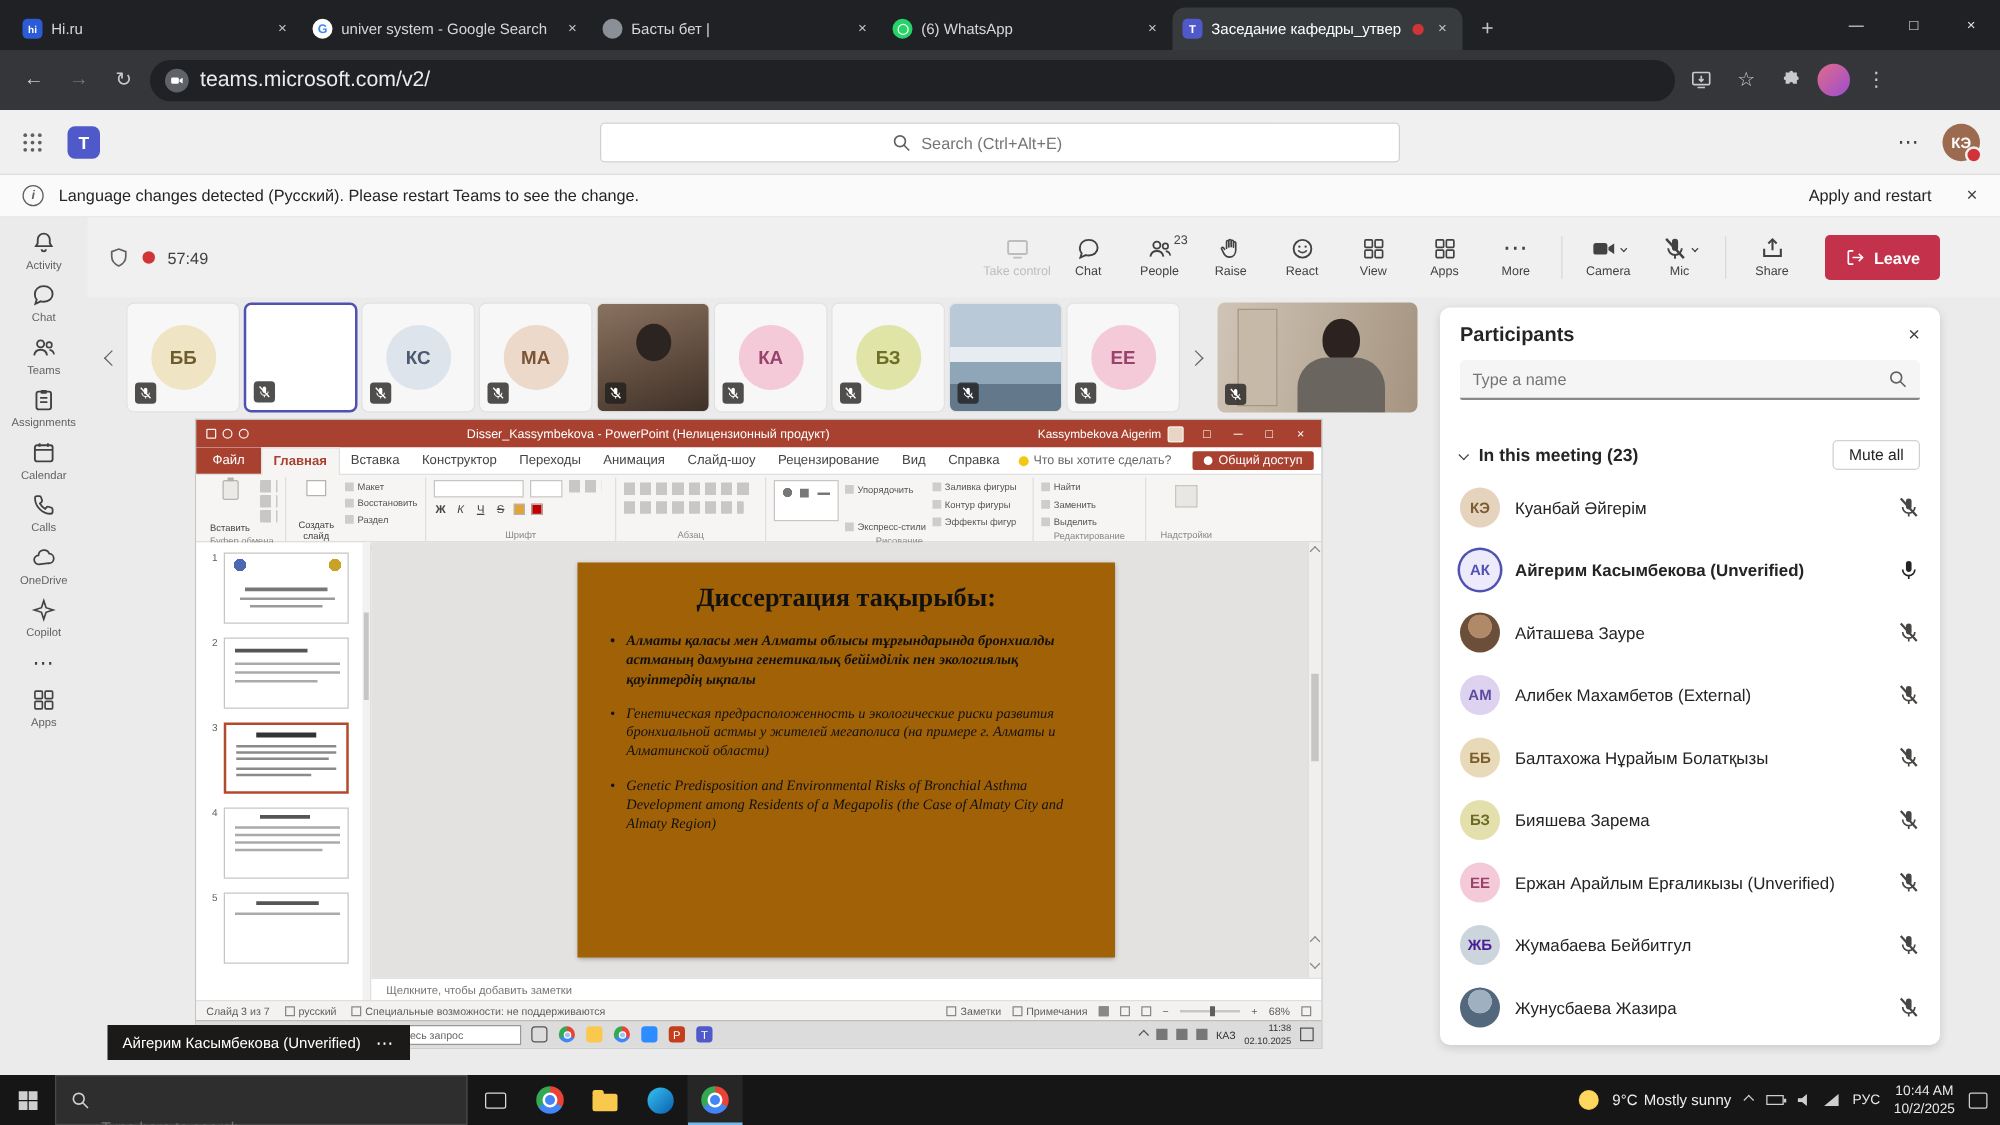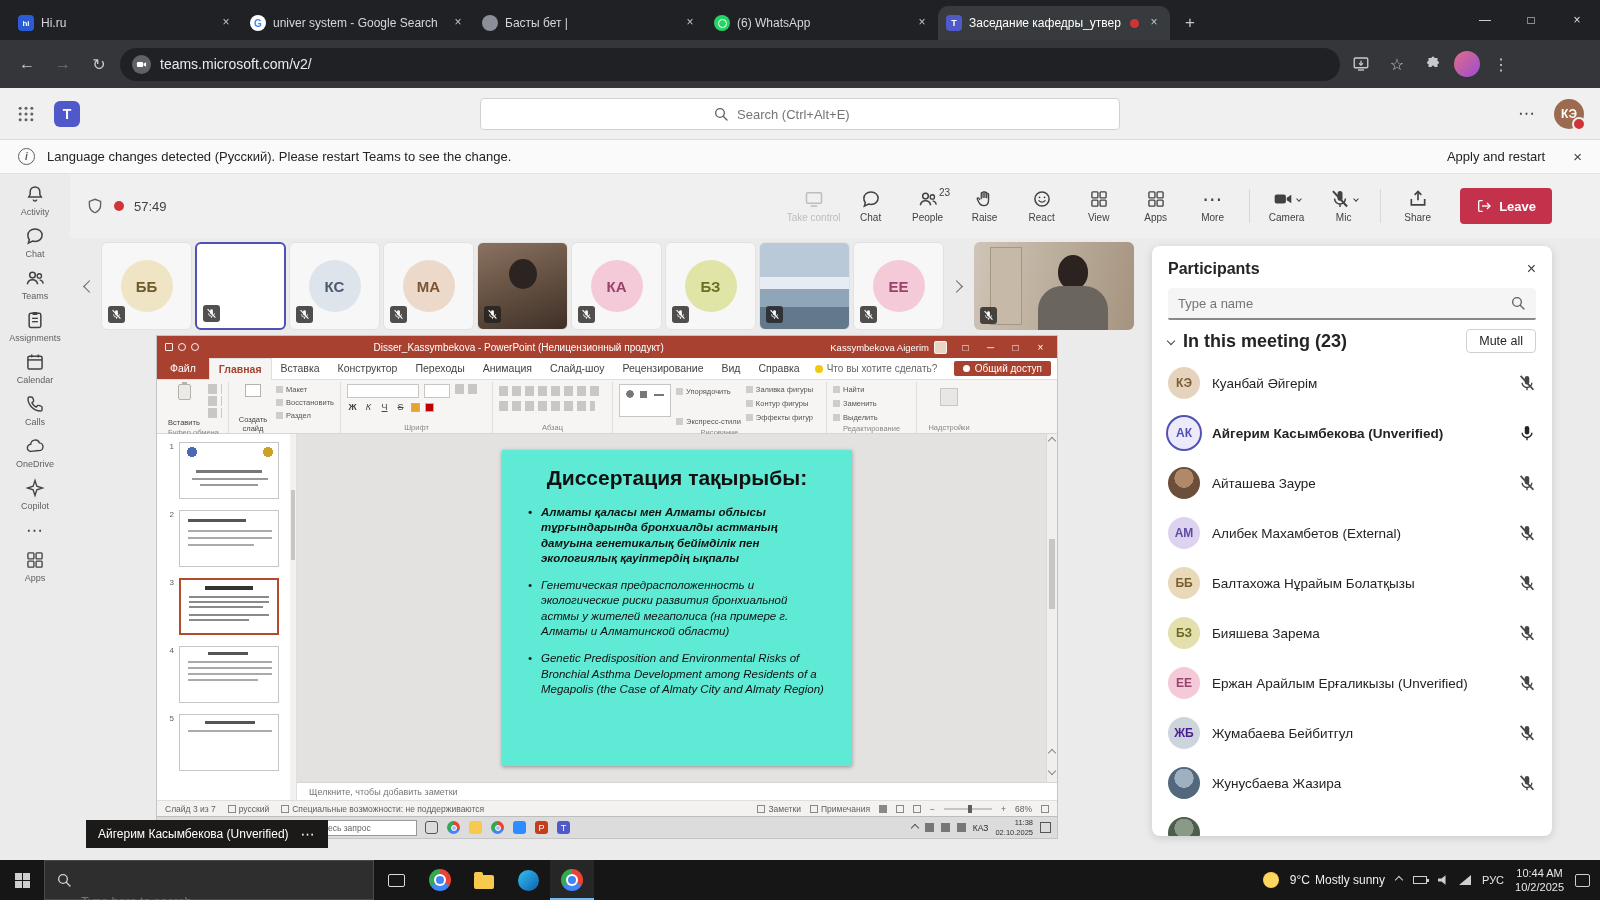"teams.microsoft.com/v2/" .omnibox { font-size: 14px -> 17px }
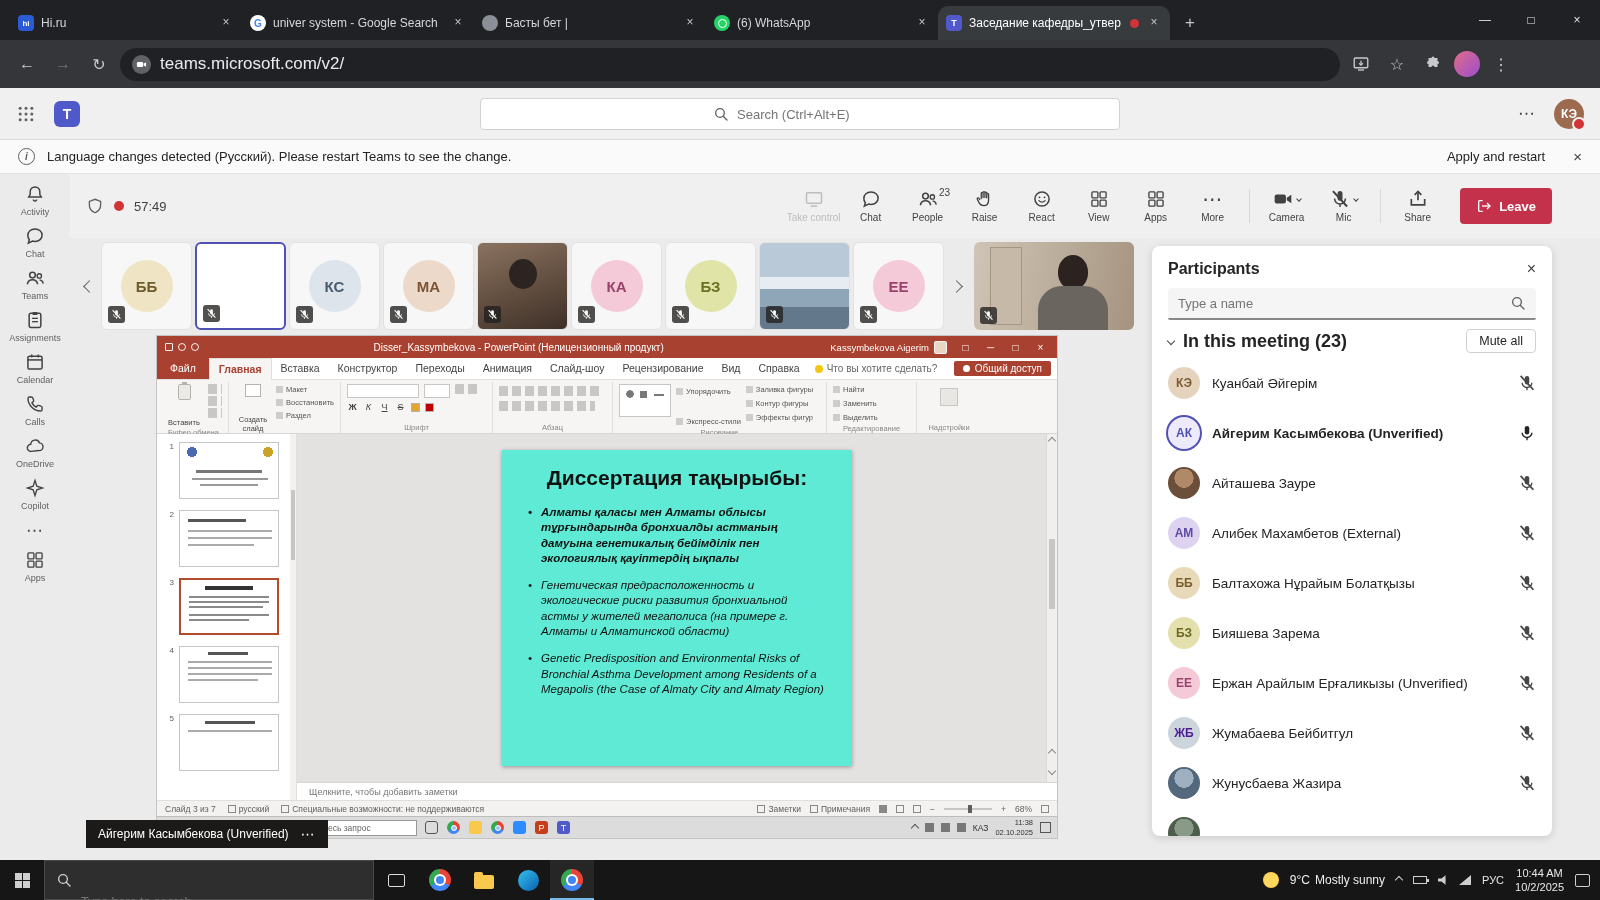"Type a name" .psearch { margin: 4px 16px 4px -> 4px 16px 27px }
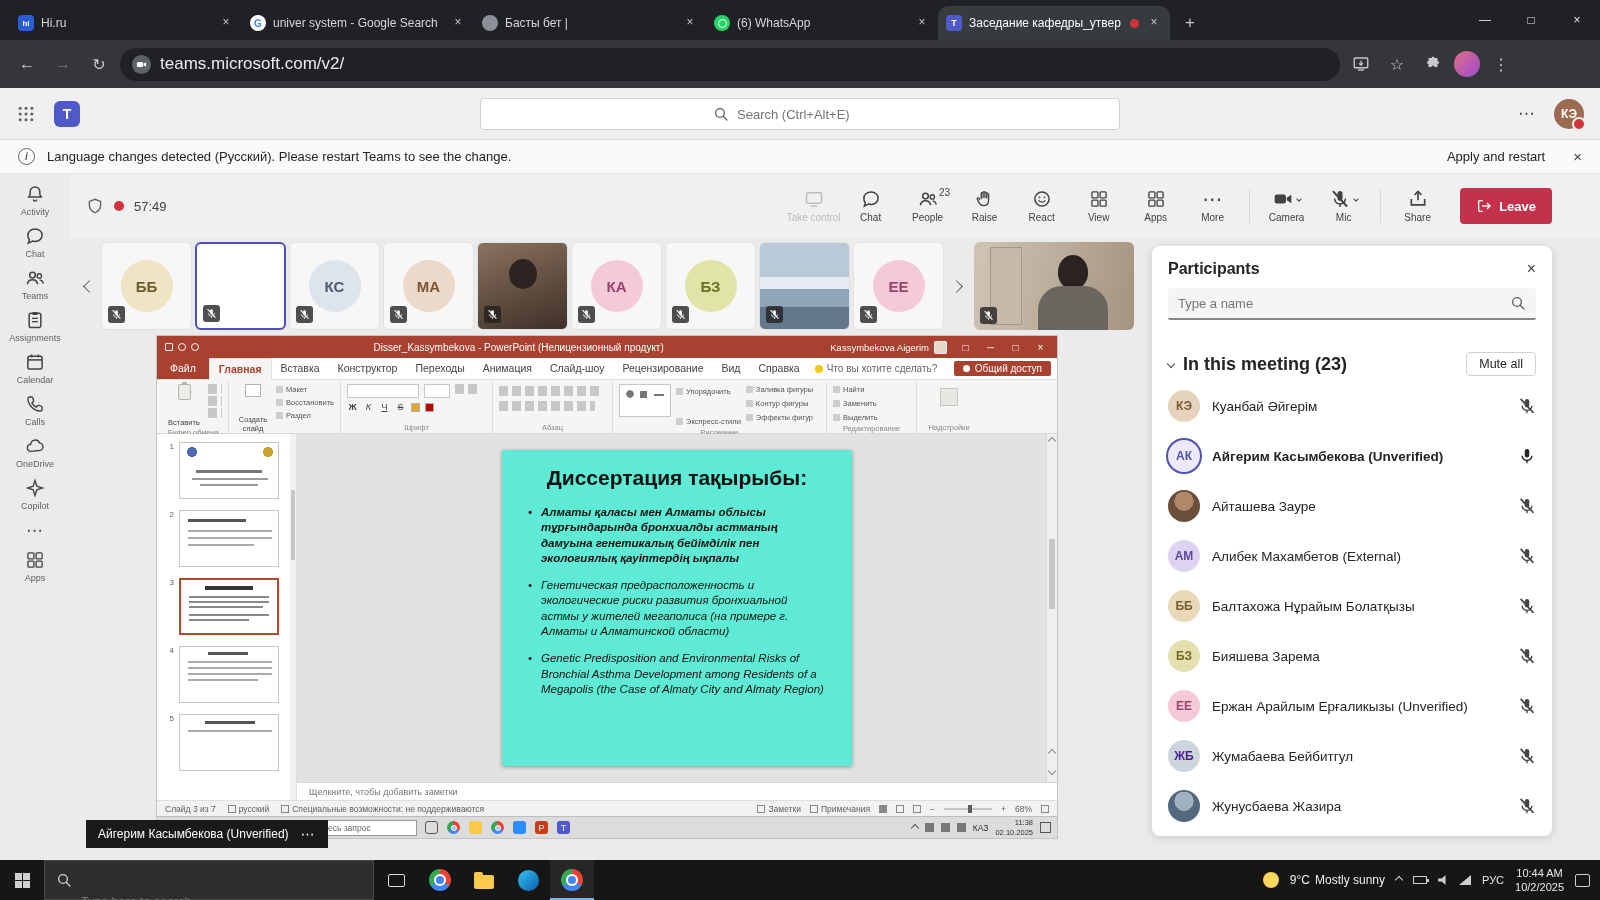"In this meeting (23)" .psec .seclab { font-size: 18px -> 14px }
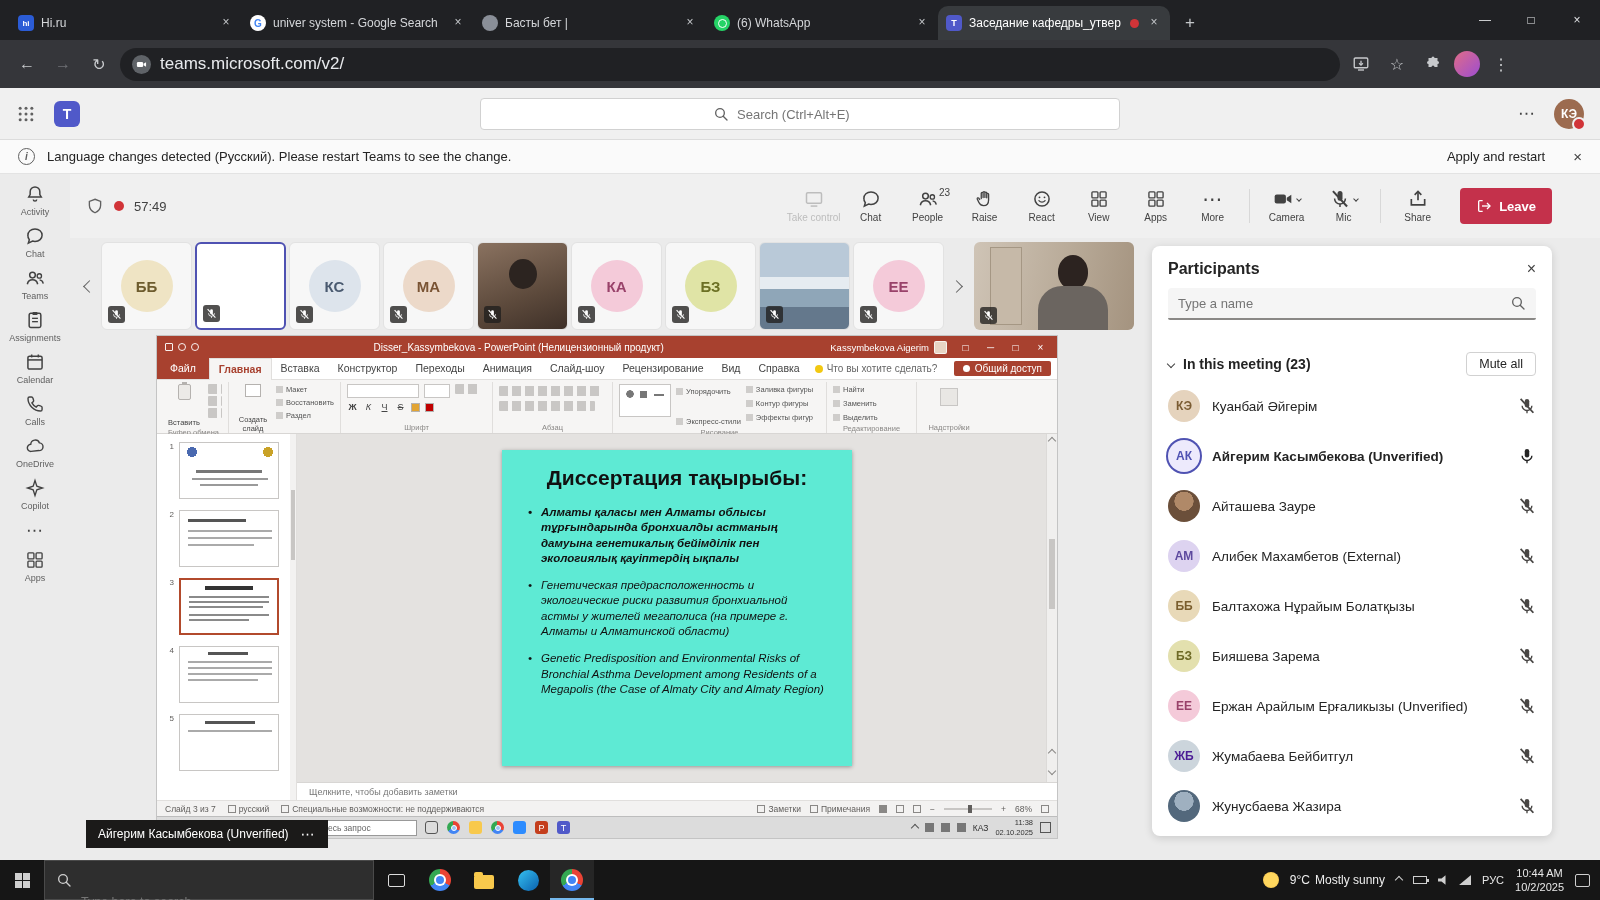"Диссертация тақырыбы:" .slide { background: #5eead4 -> #a16207; font-family: Liberation Sans, sans-serif -> Liberation Serif, serif; width: 350px -> 430px }
